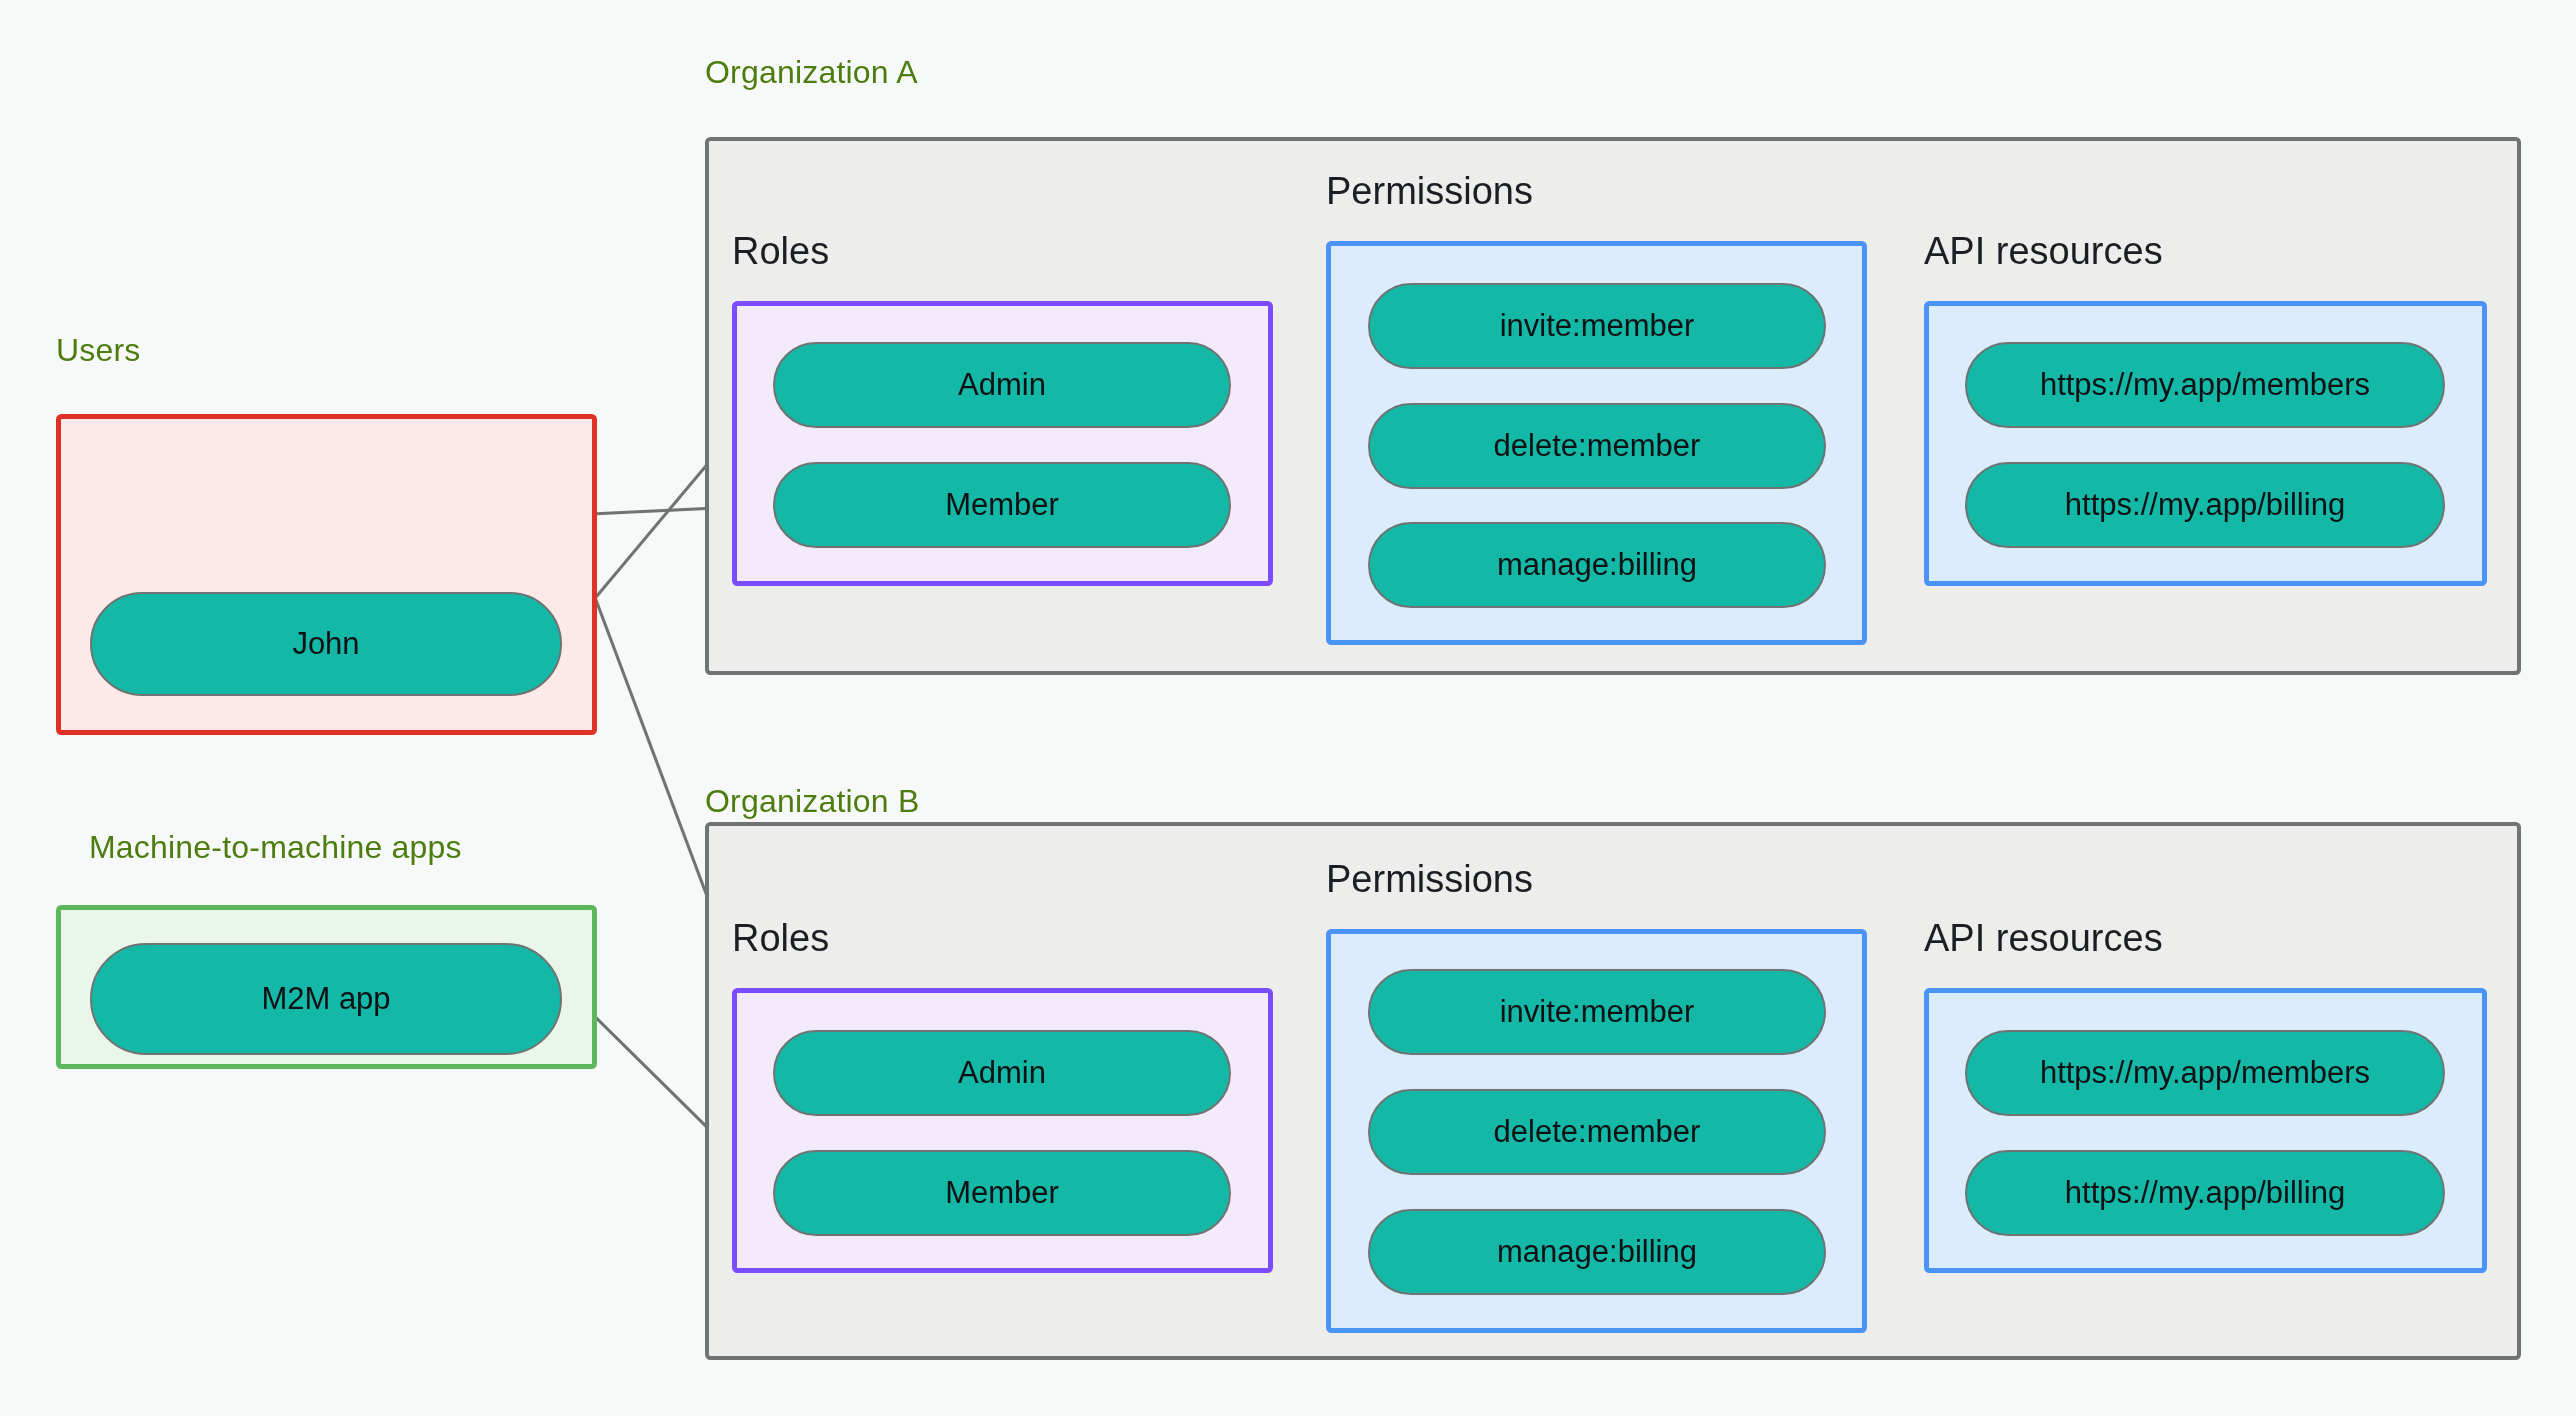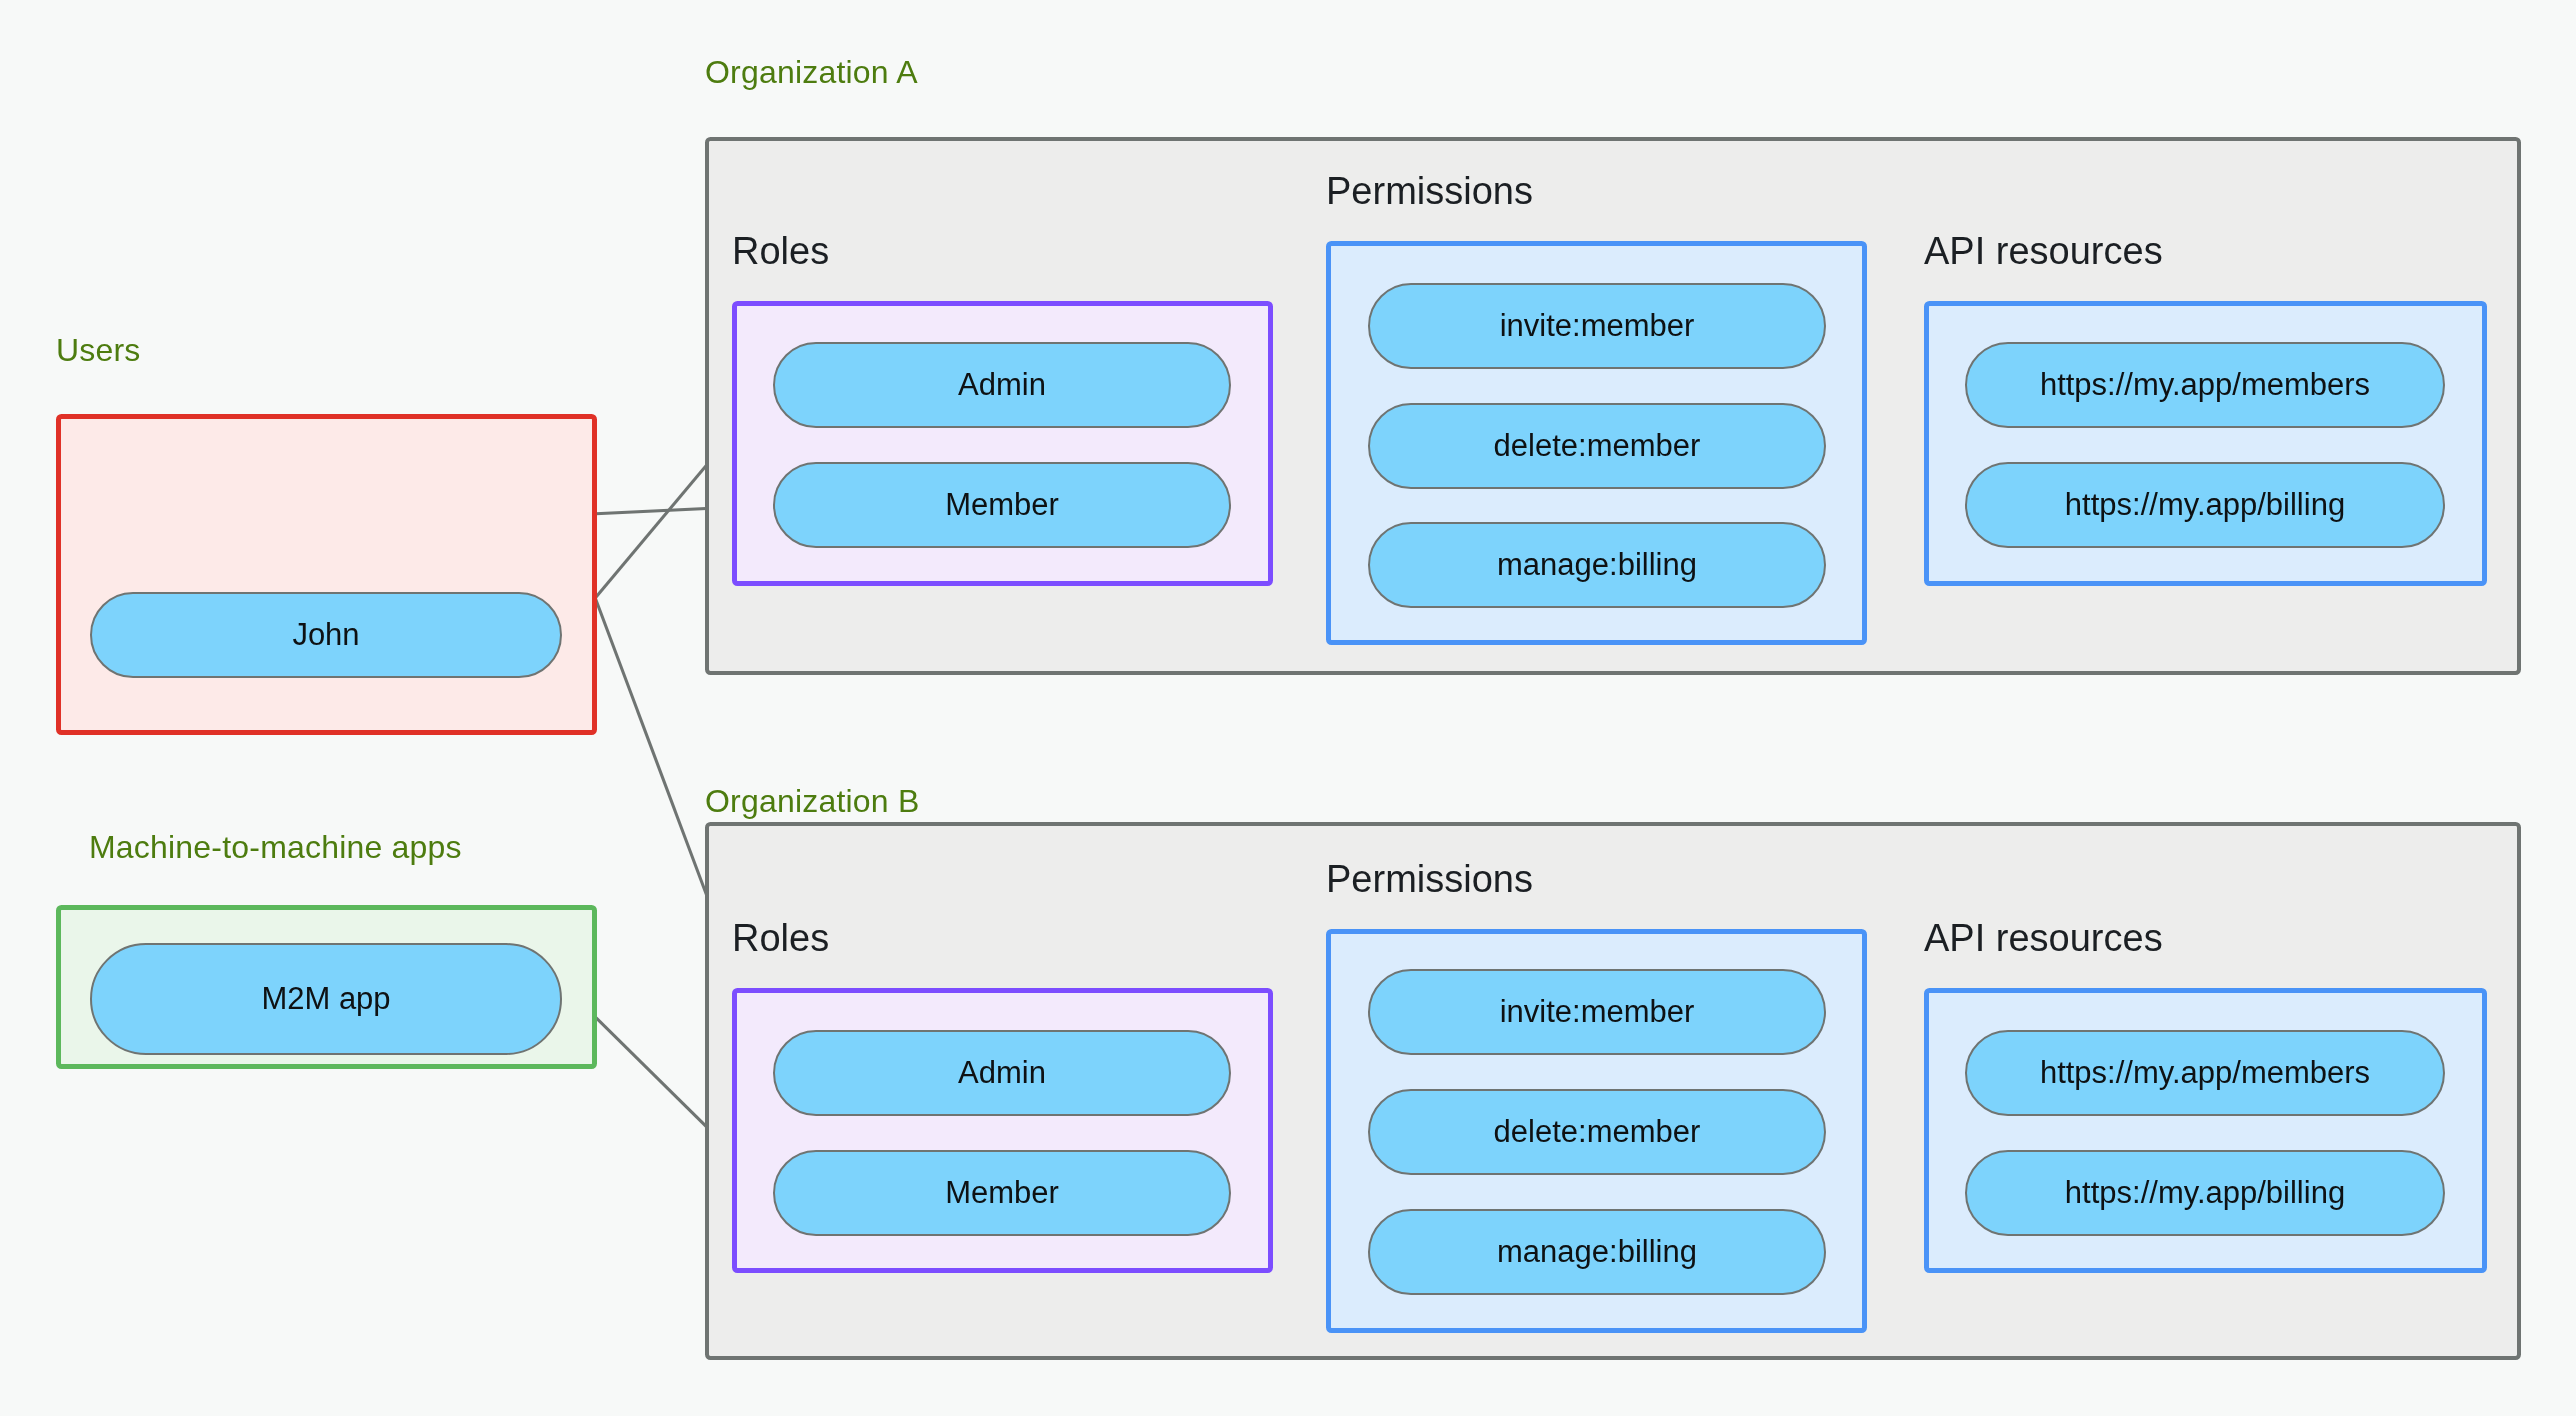"invite:member" .pill { background: #7dd3fc -> #14b8a6 }
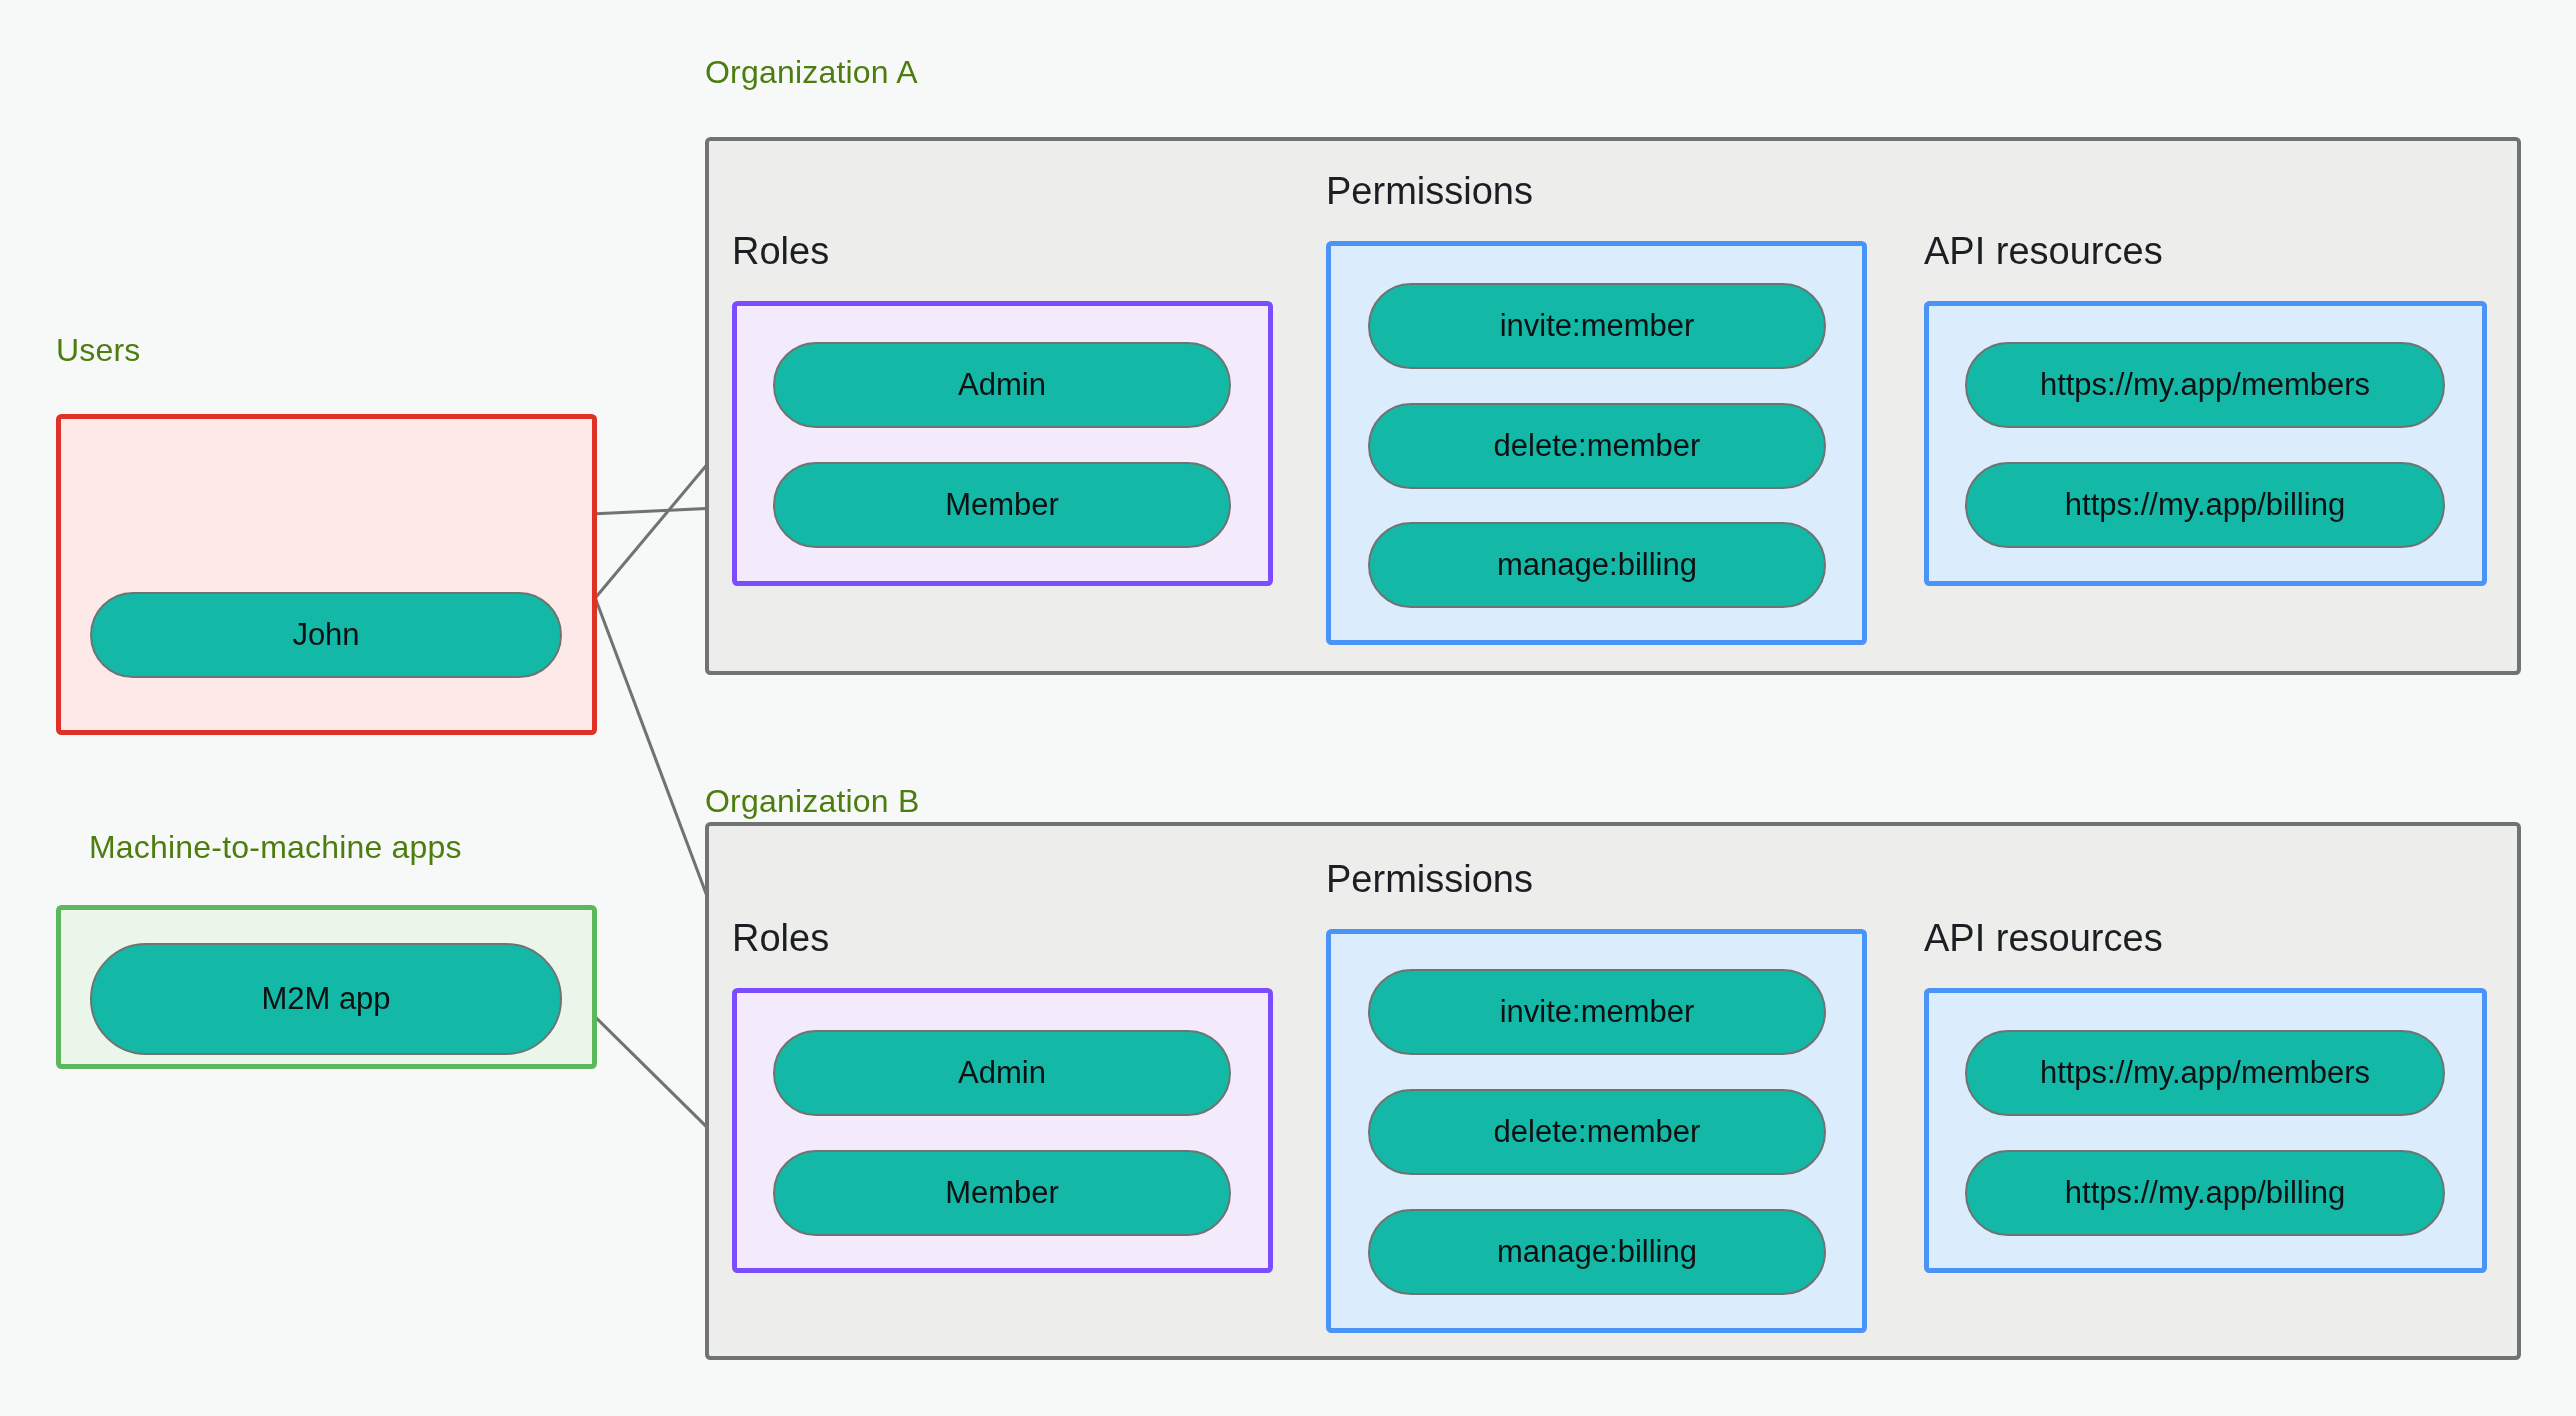"John" div.pill { height: 86px -> 104px }
